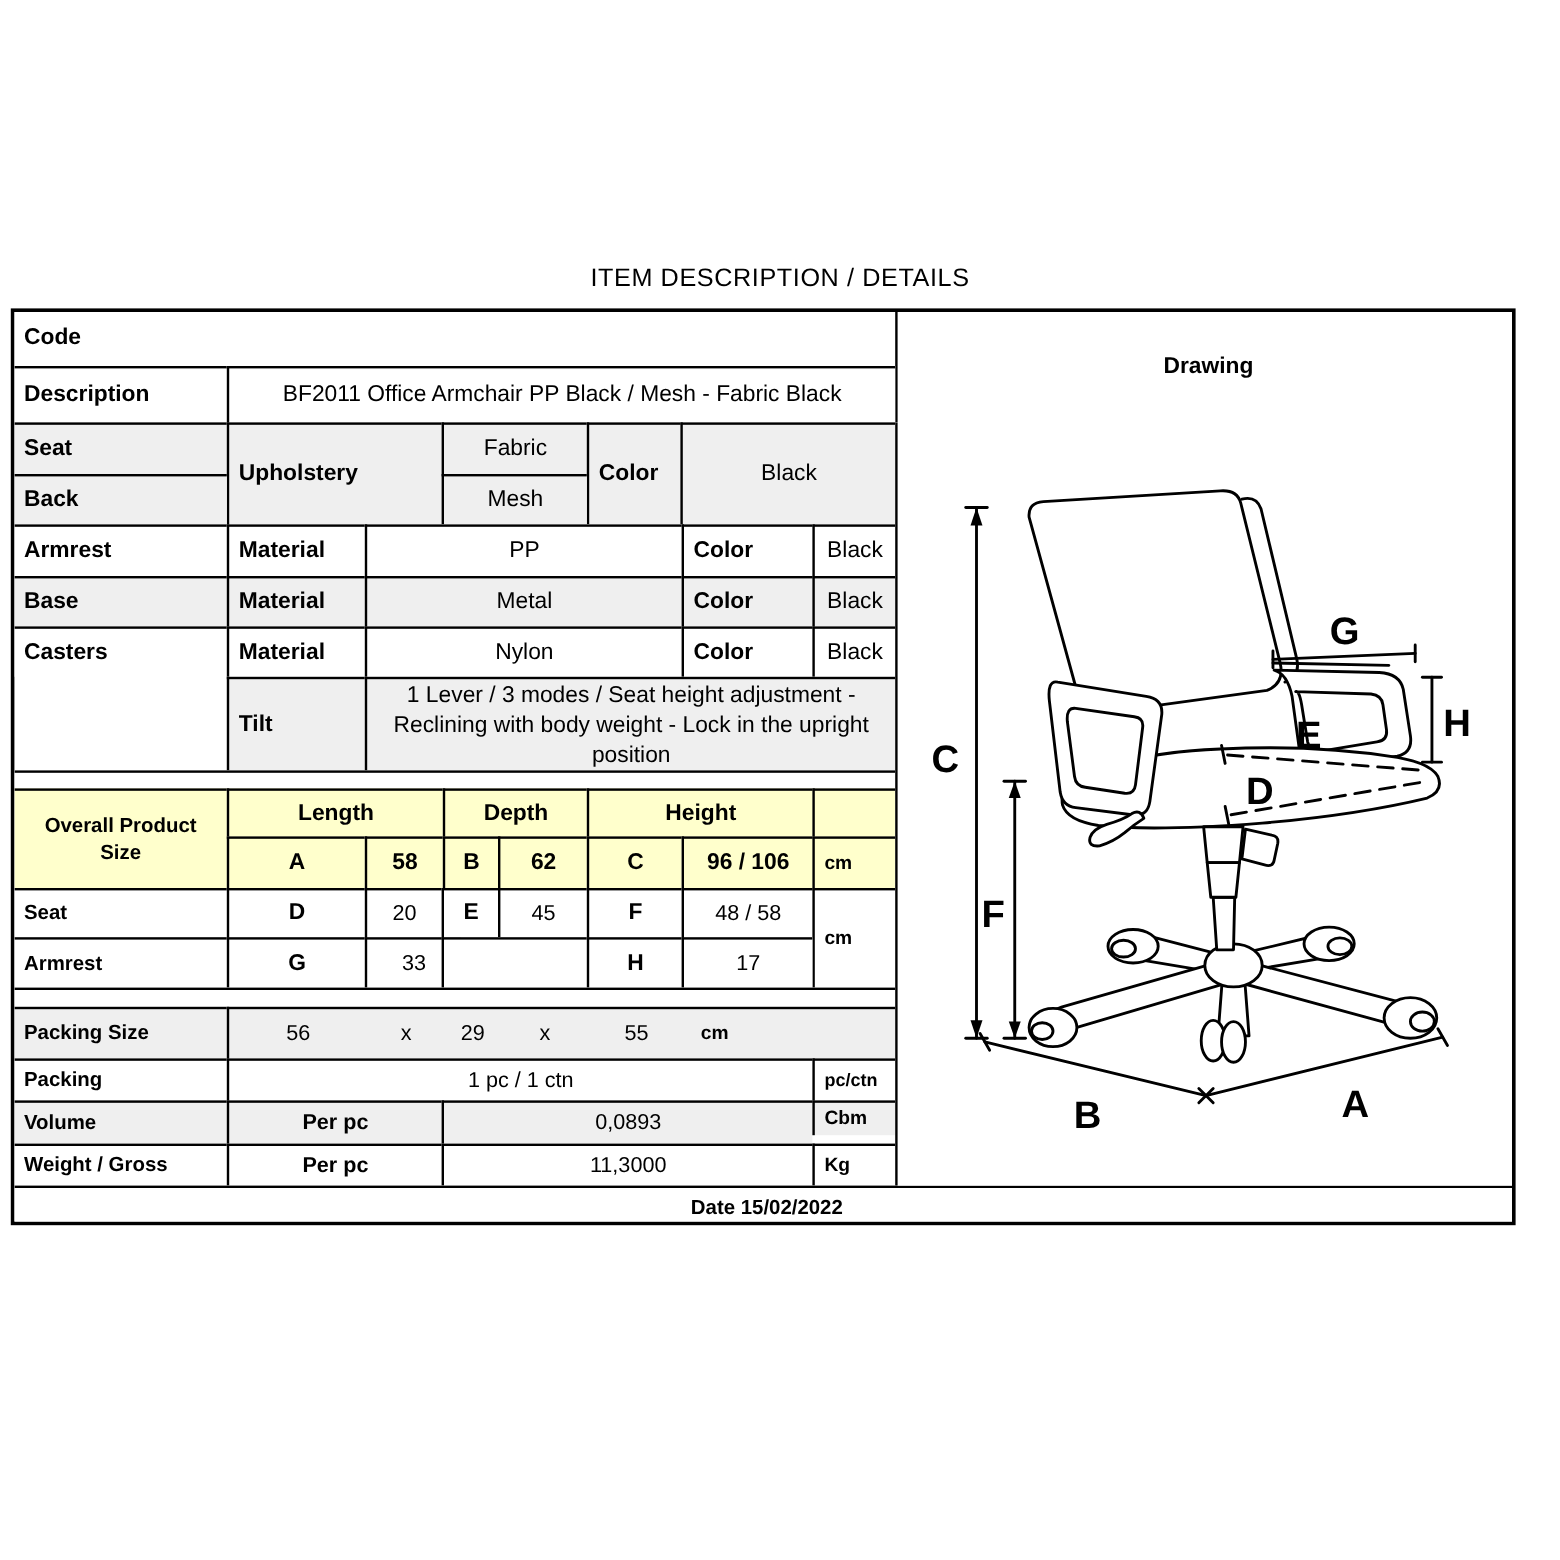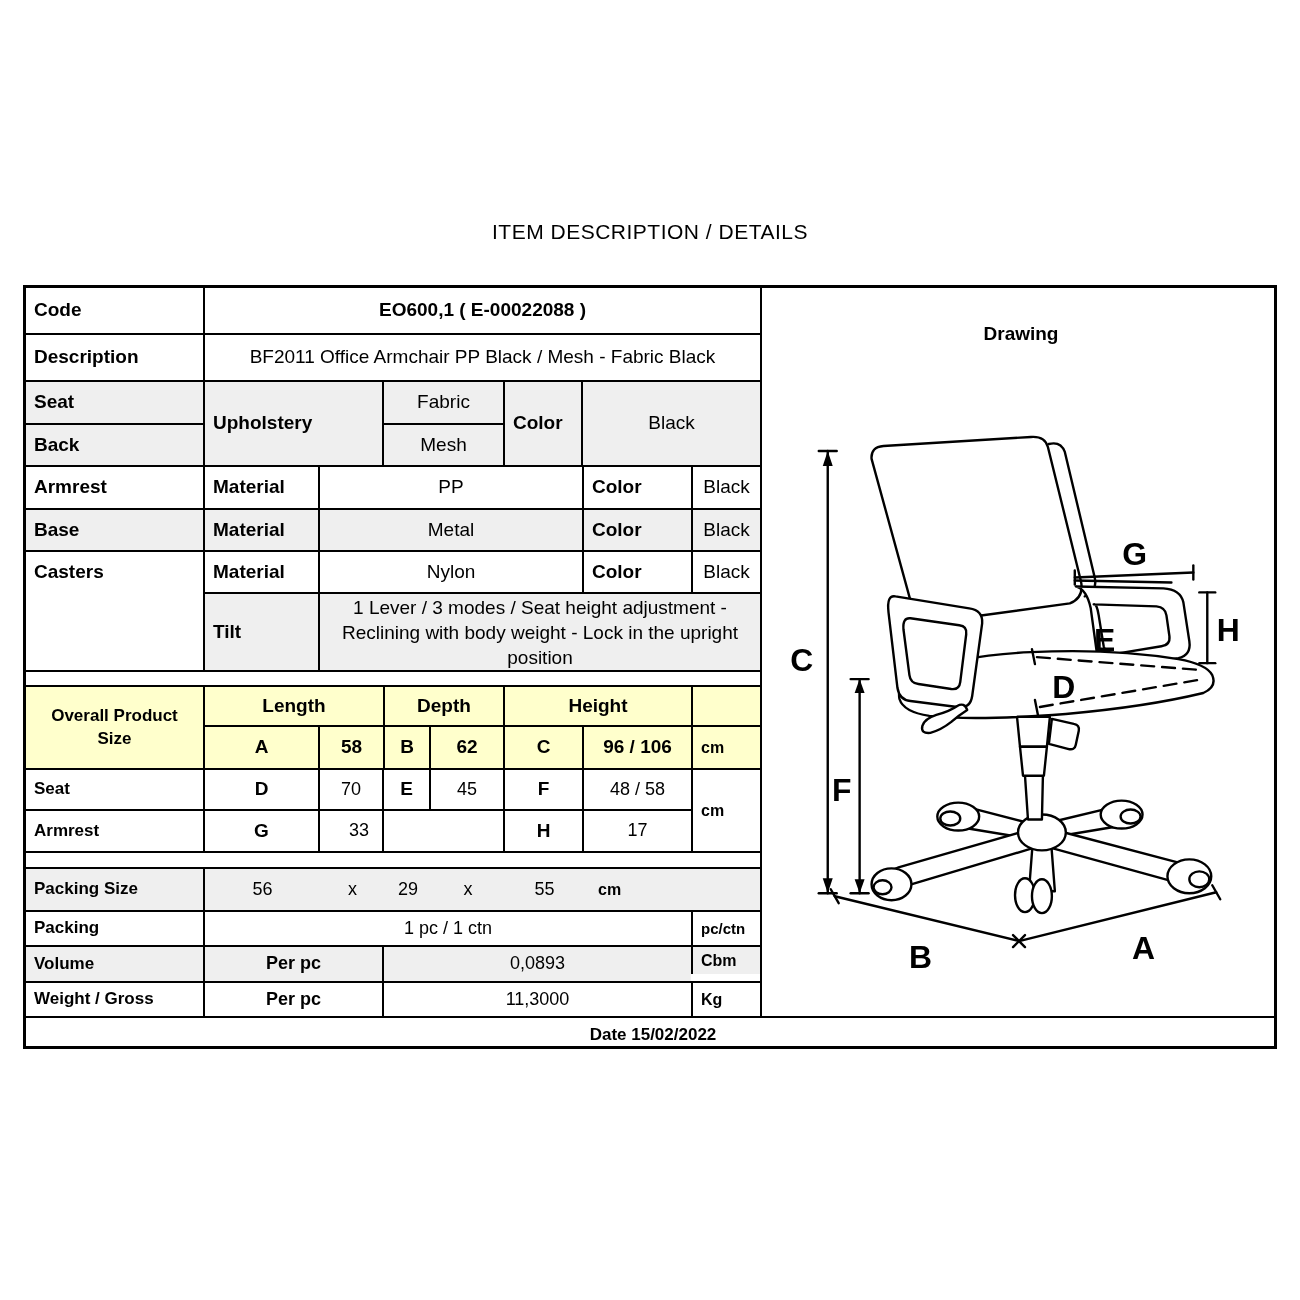"Code" .tbl { left: 23px -> 9px; margin-top: 28px -> none }
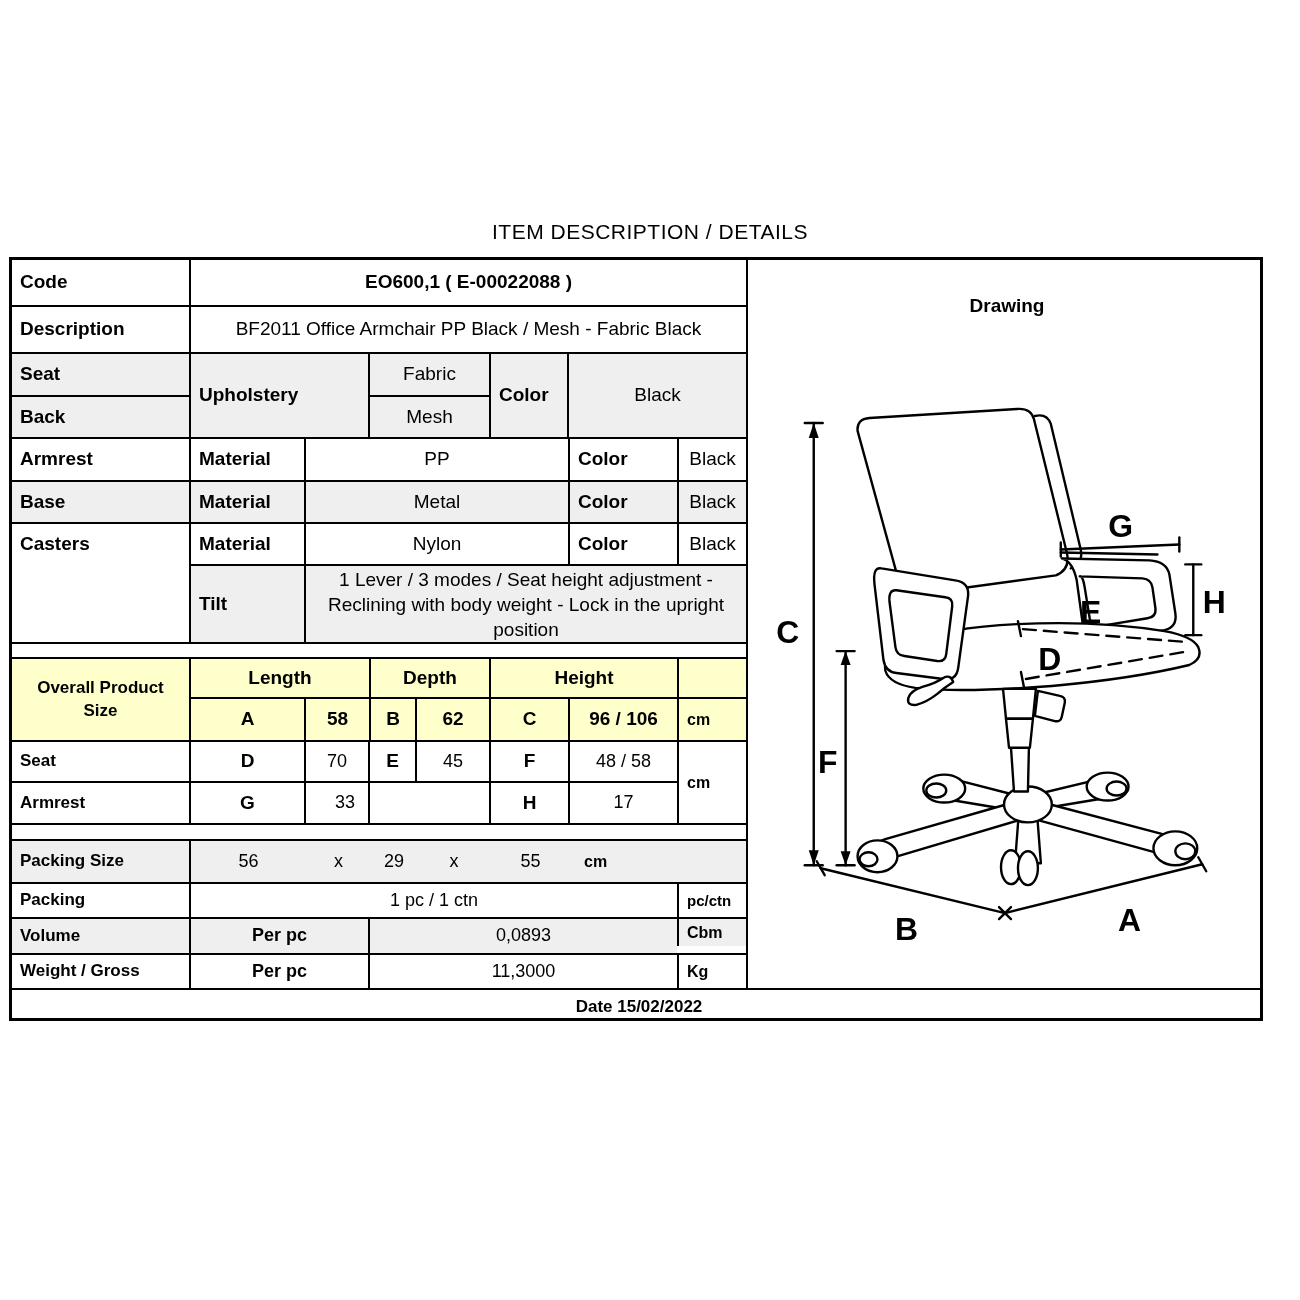"EO600,1 ( E-00022088 )" div.c { html: <div>EO600,1 ( E-00022088 )</div> -> none }
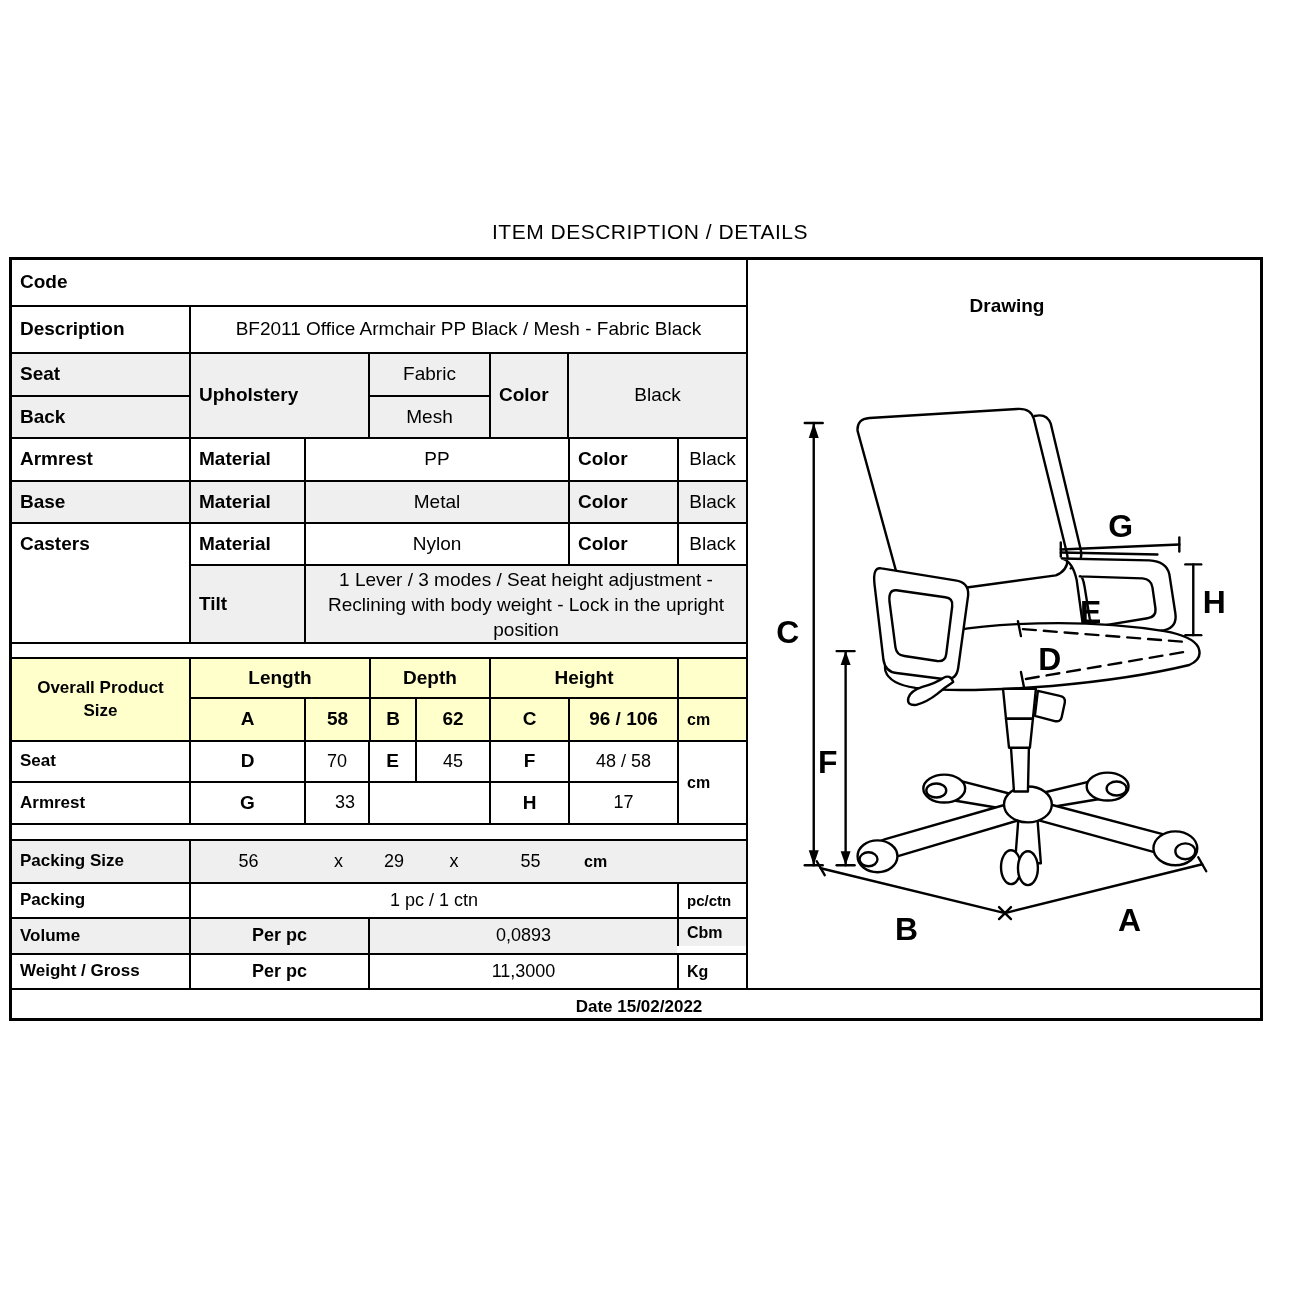"70" div.c { text: 70 -> 20 }
